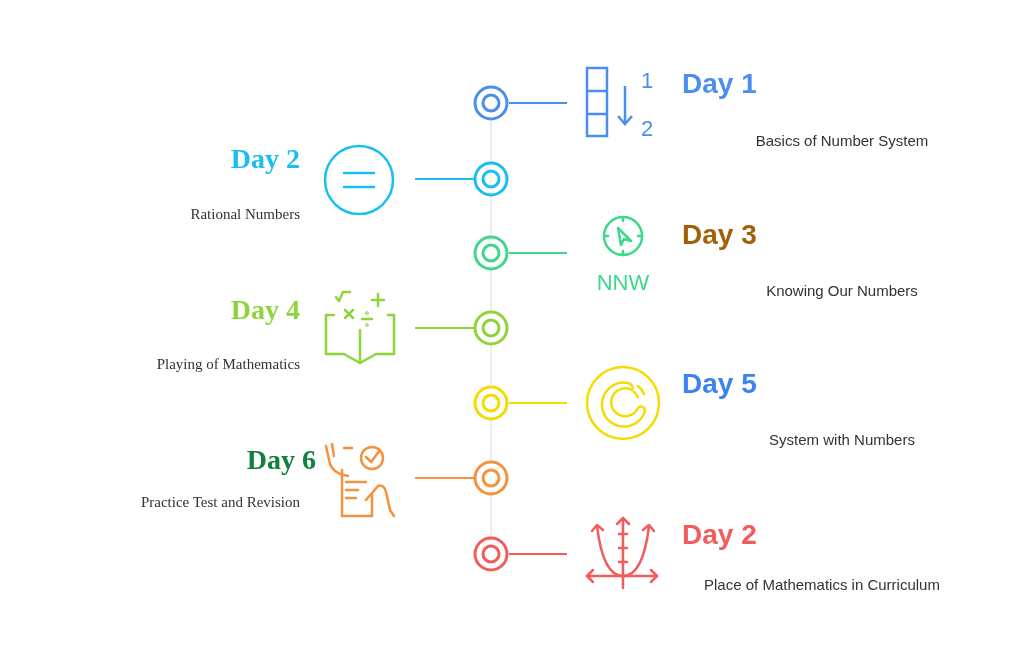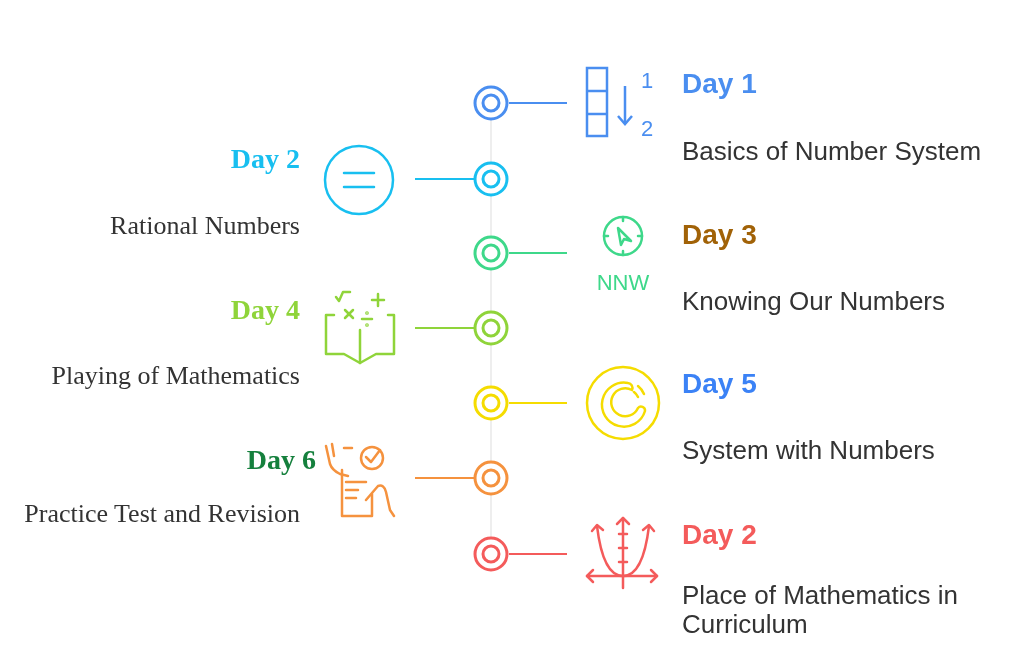"Day 1" .right .day, .right .desc { text-align: left -> center }
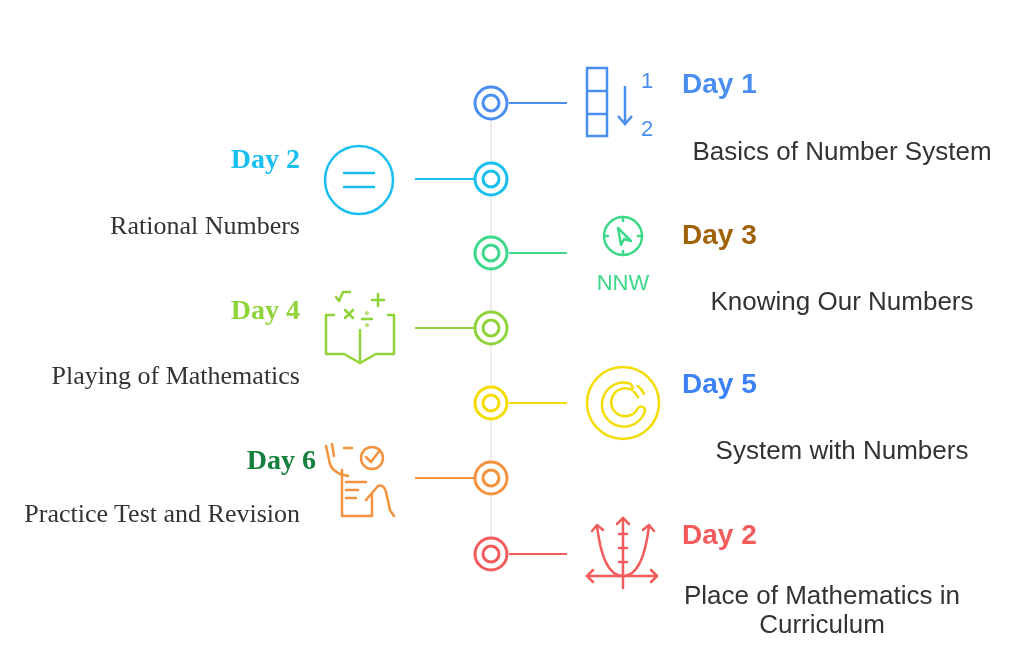"Basics of Number System" .desc { font-size: 26px -> 15px; margin-top: 11px -> none }
